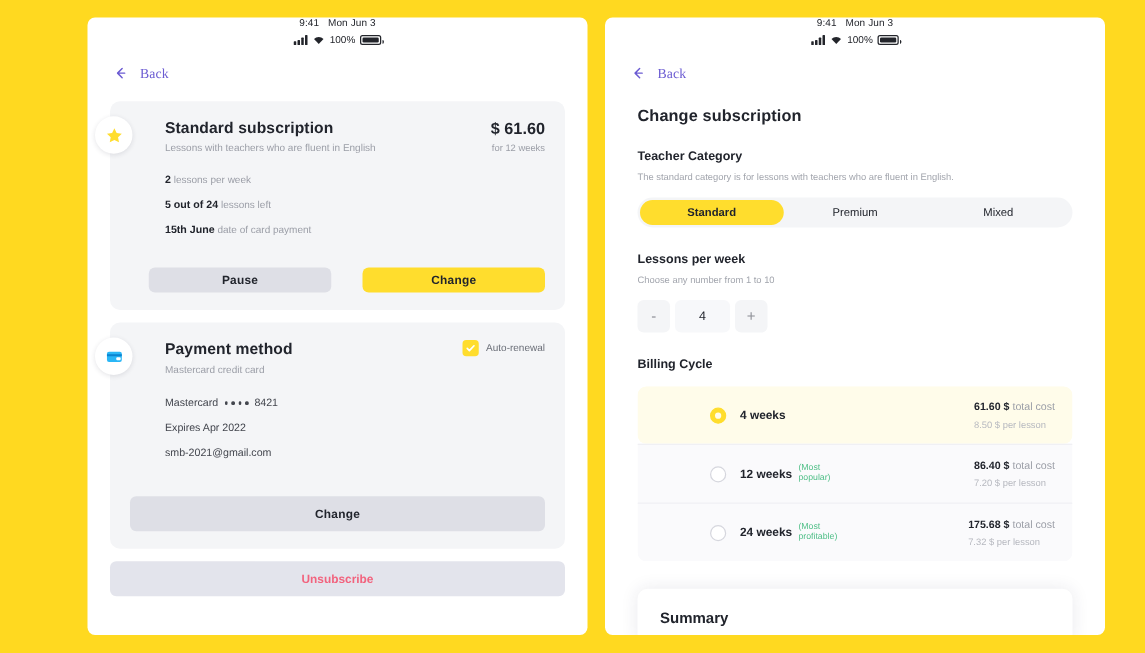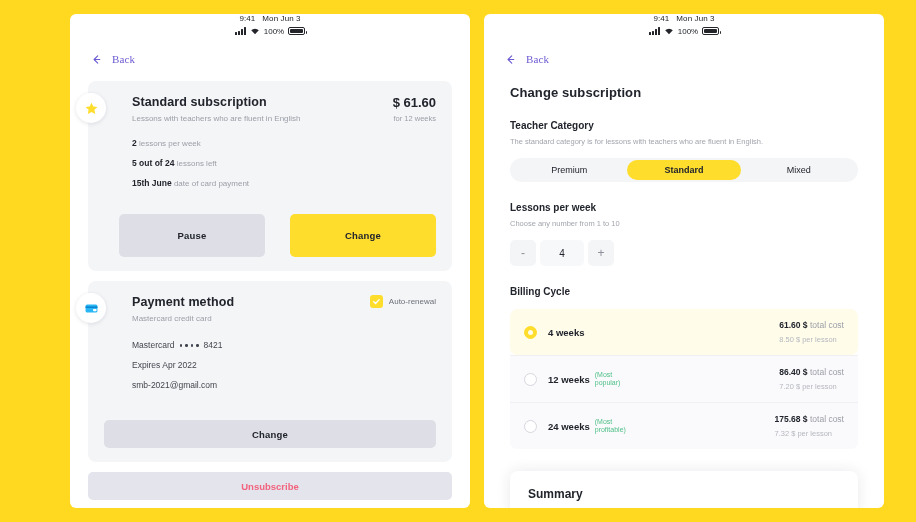"100%" .sb-right { align-items: flex-start -> flex-end }
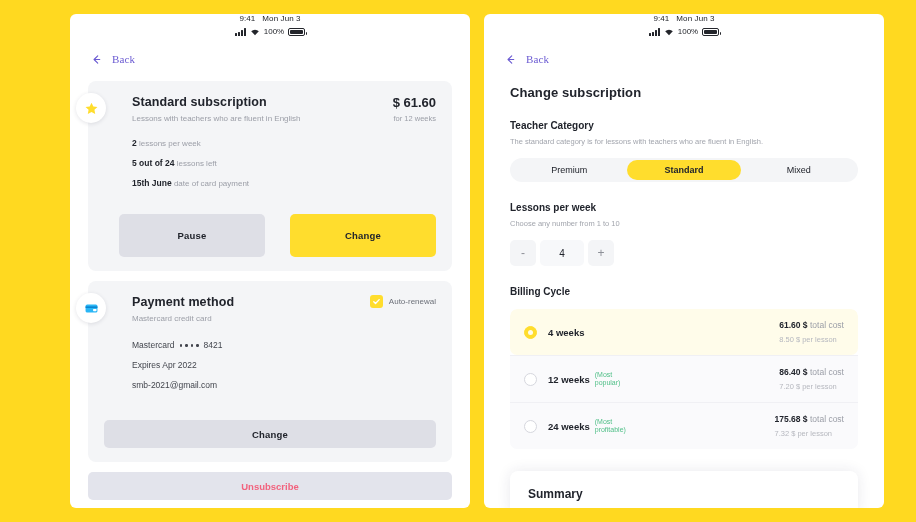"Premium" div.seg { order: before "Standard" -> after "Standard" }
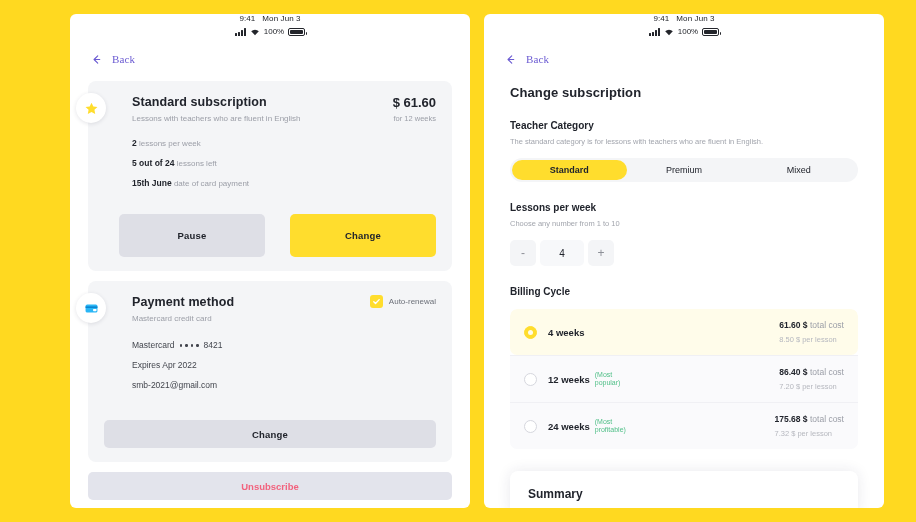"Pause" .btn { height: 43px -> 20px }
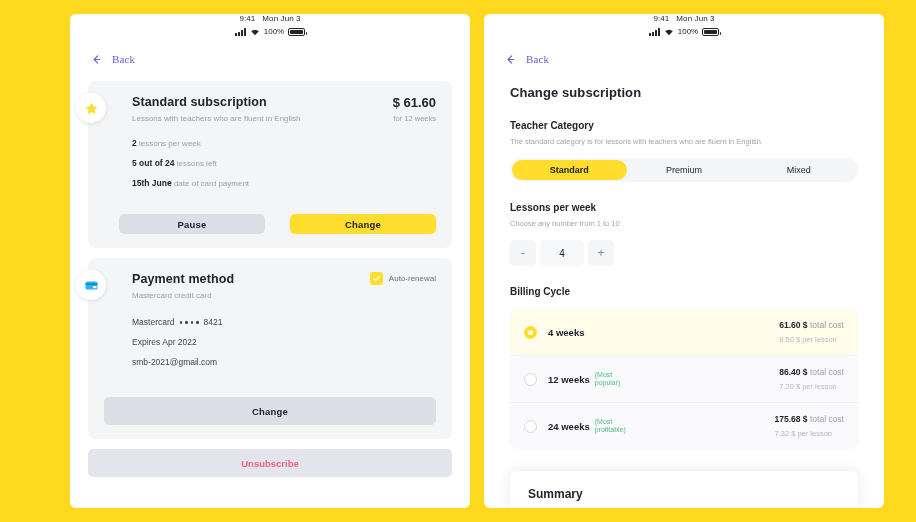"4 weeks" .cyc-left { margin-left: none -> 44px }
